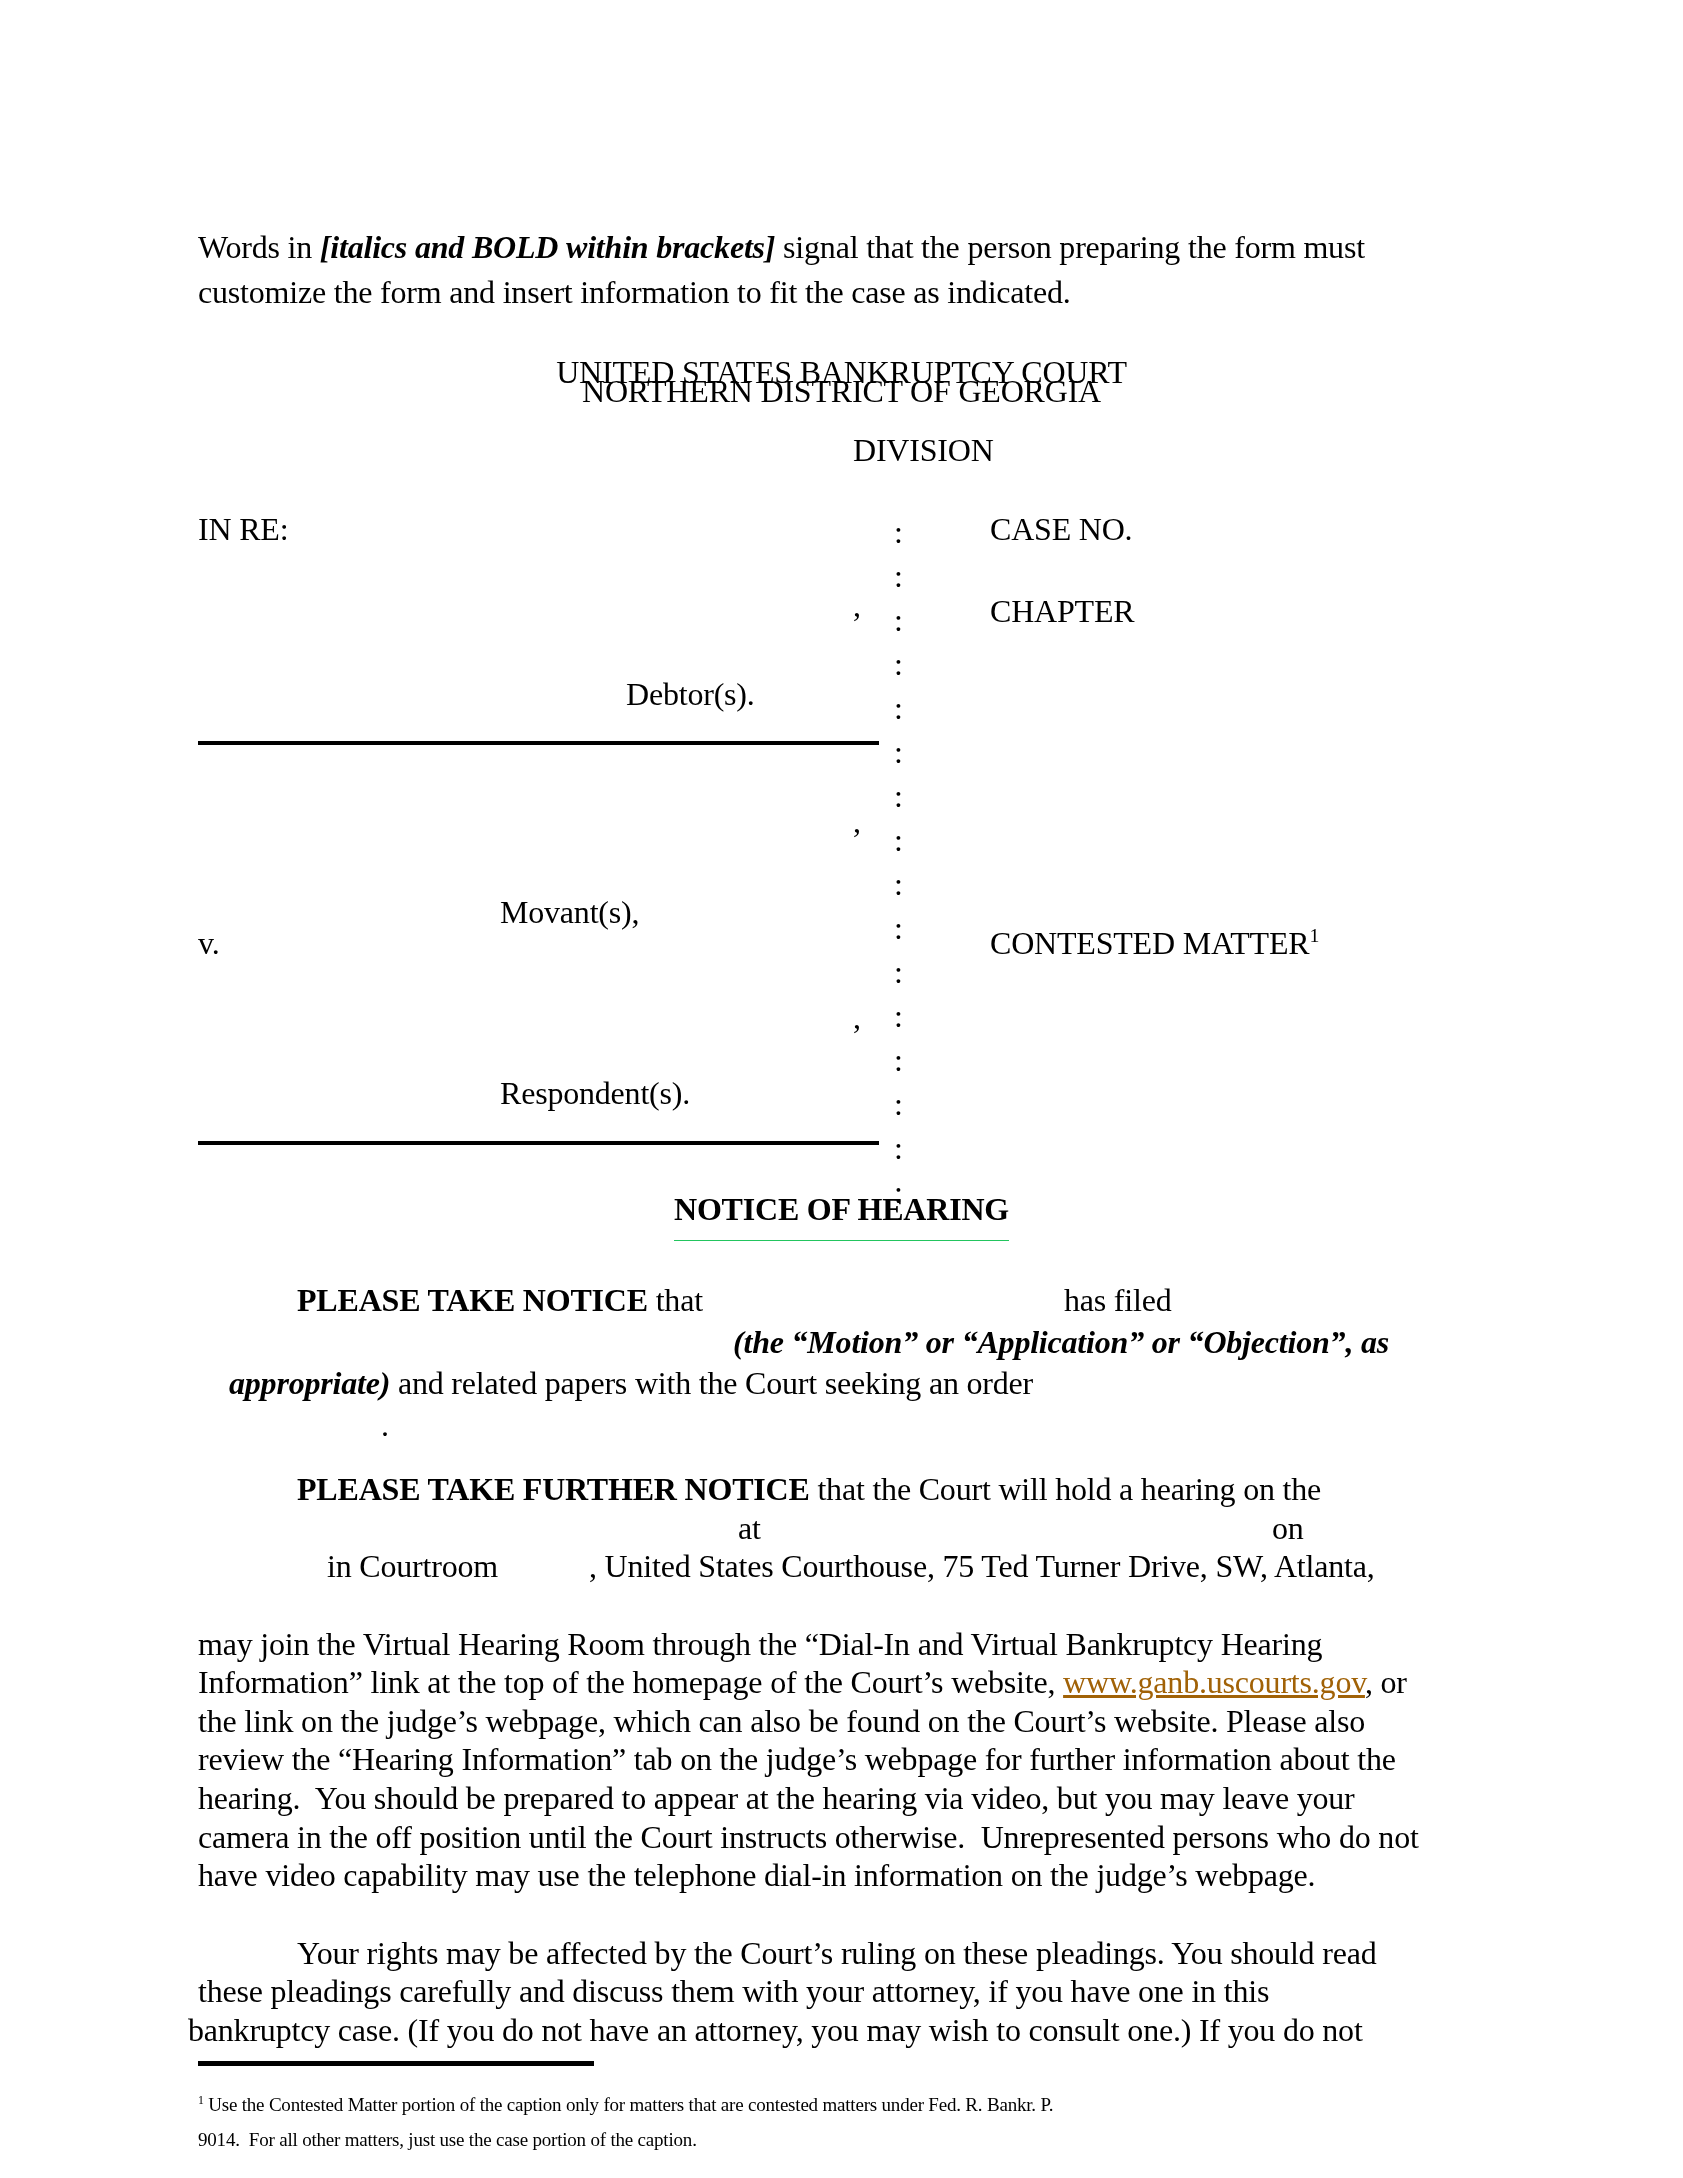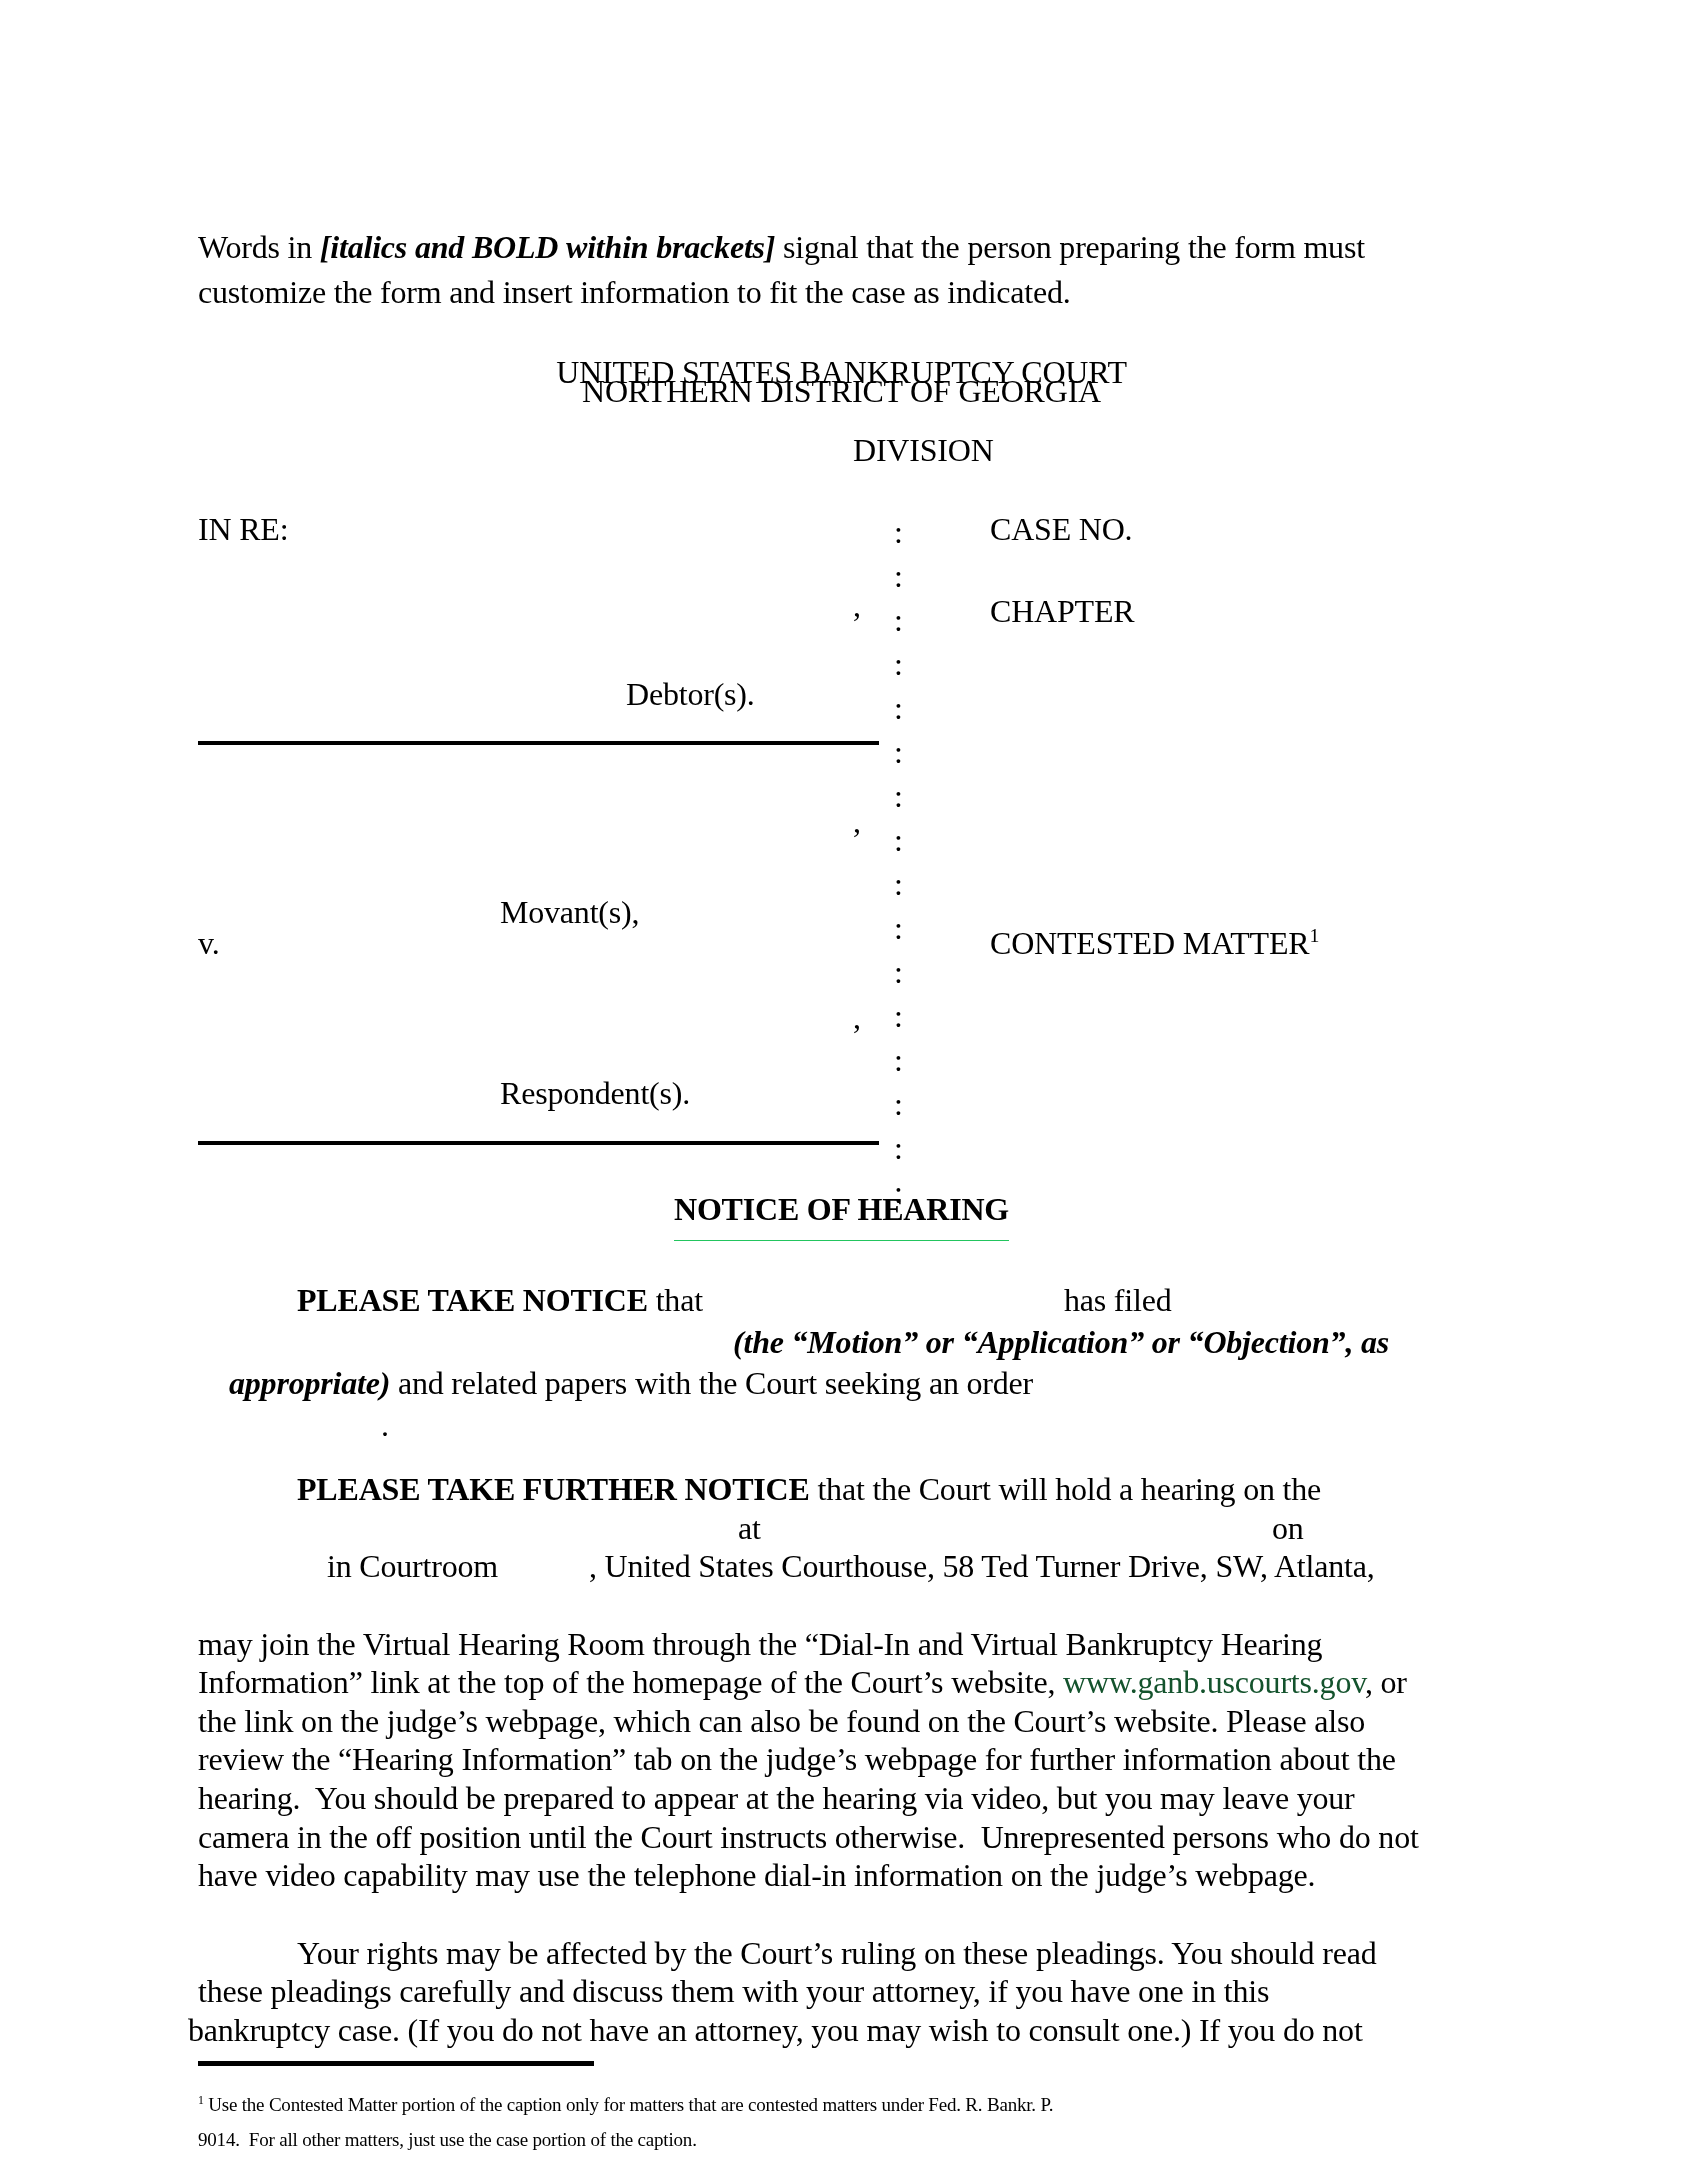", United States Courthouse, 58" span.frag { text: 58 -> 75 }
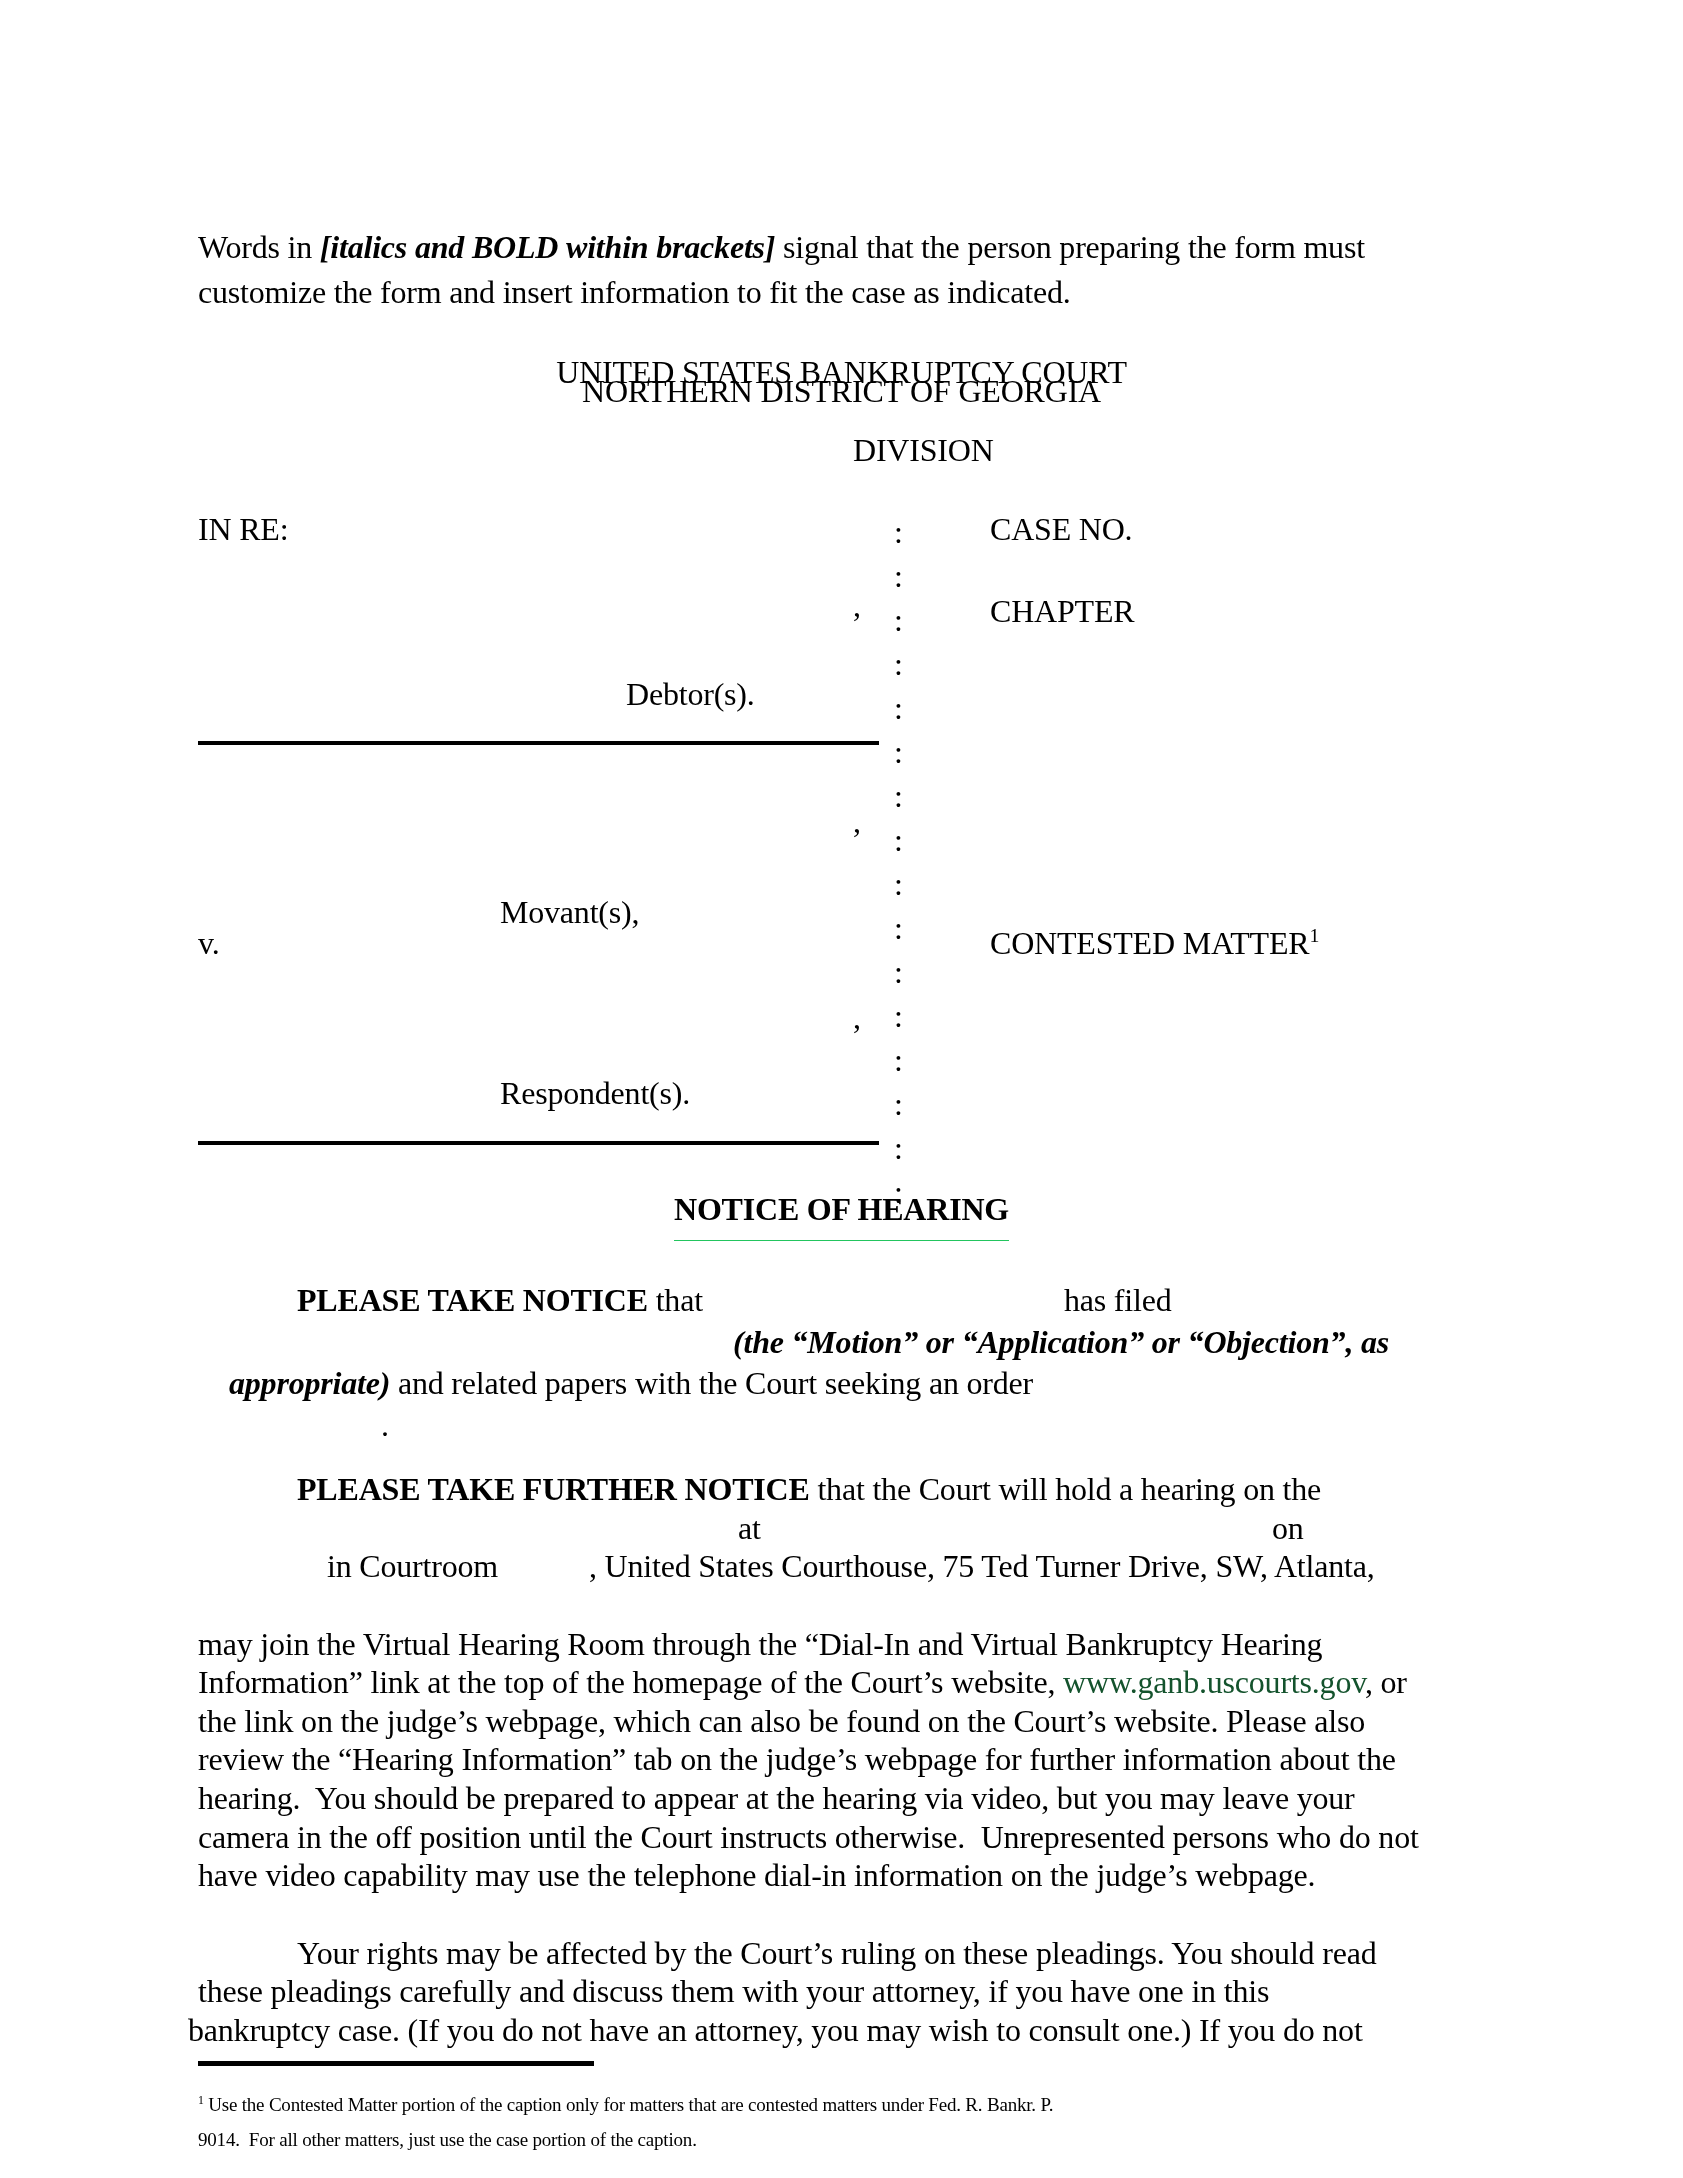"www.ganb.uscourts.gov" .hlink { color: #14532d -> #a16207; text-decoration: none -> underline }
